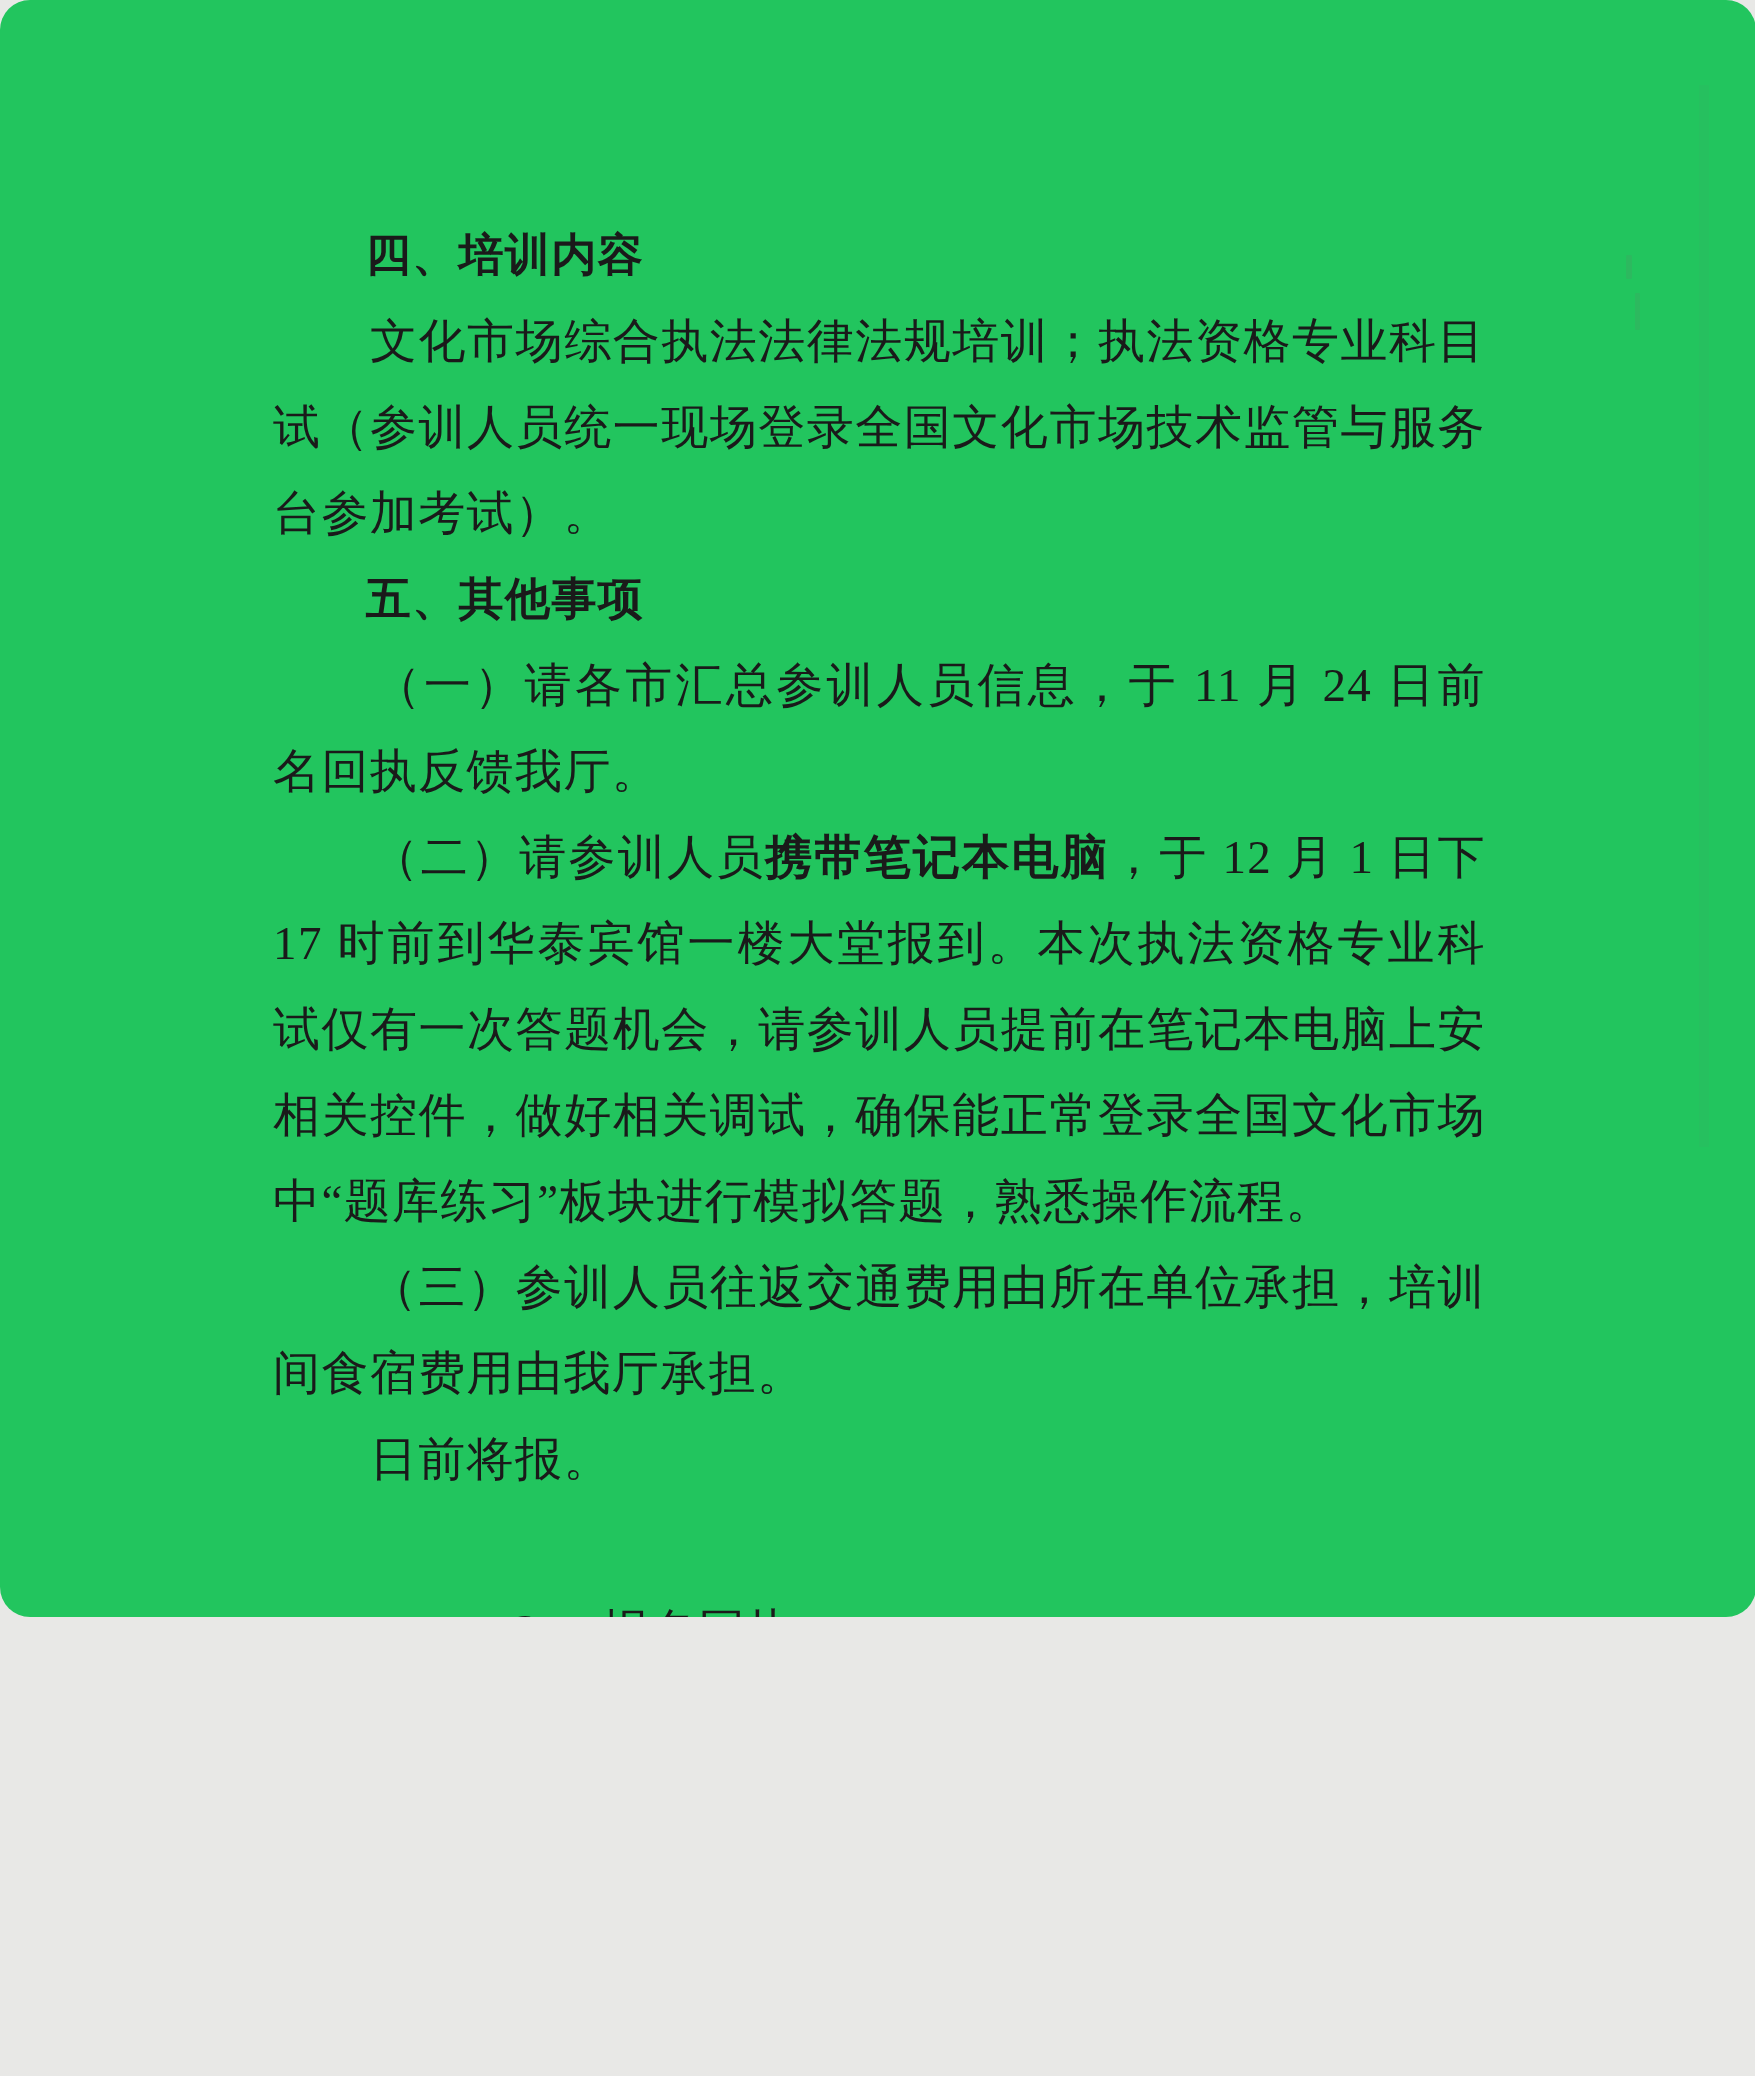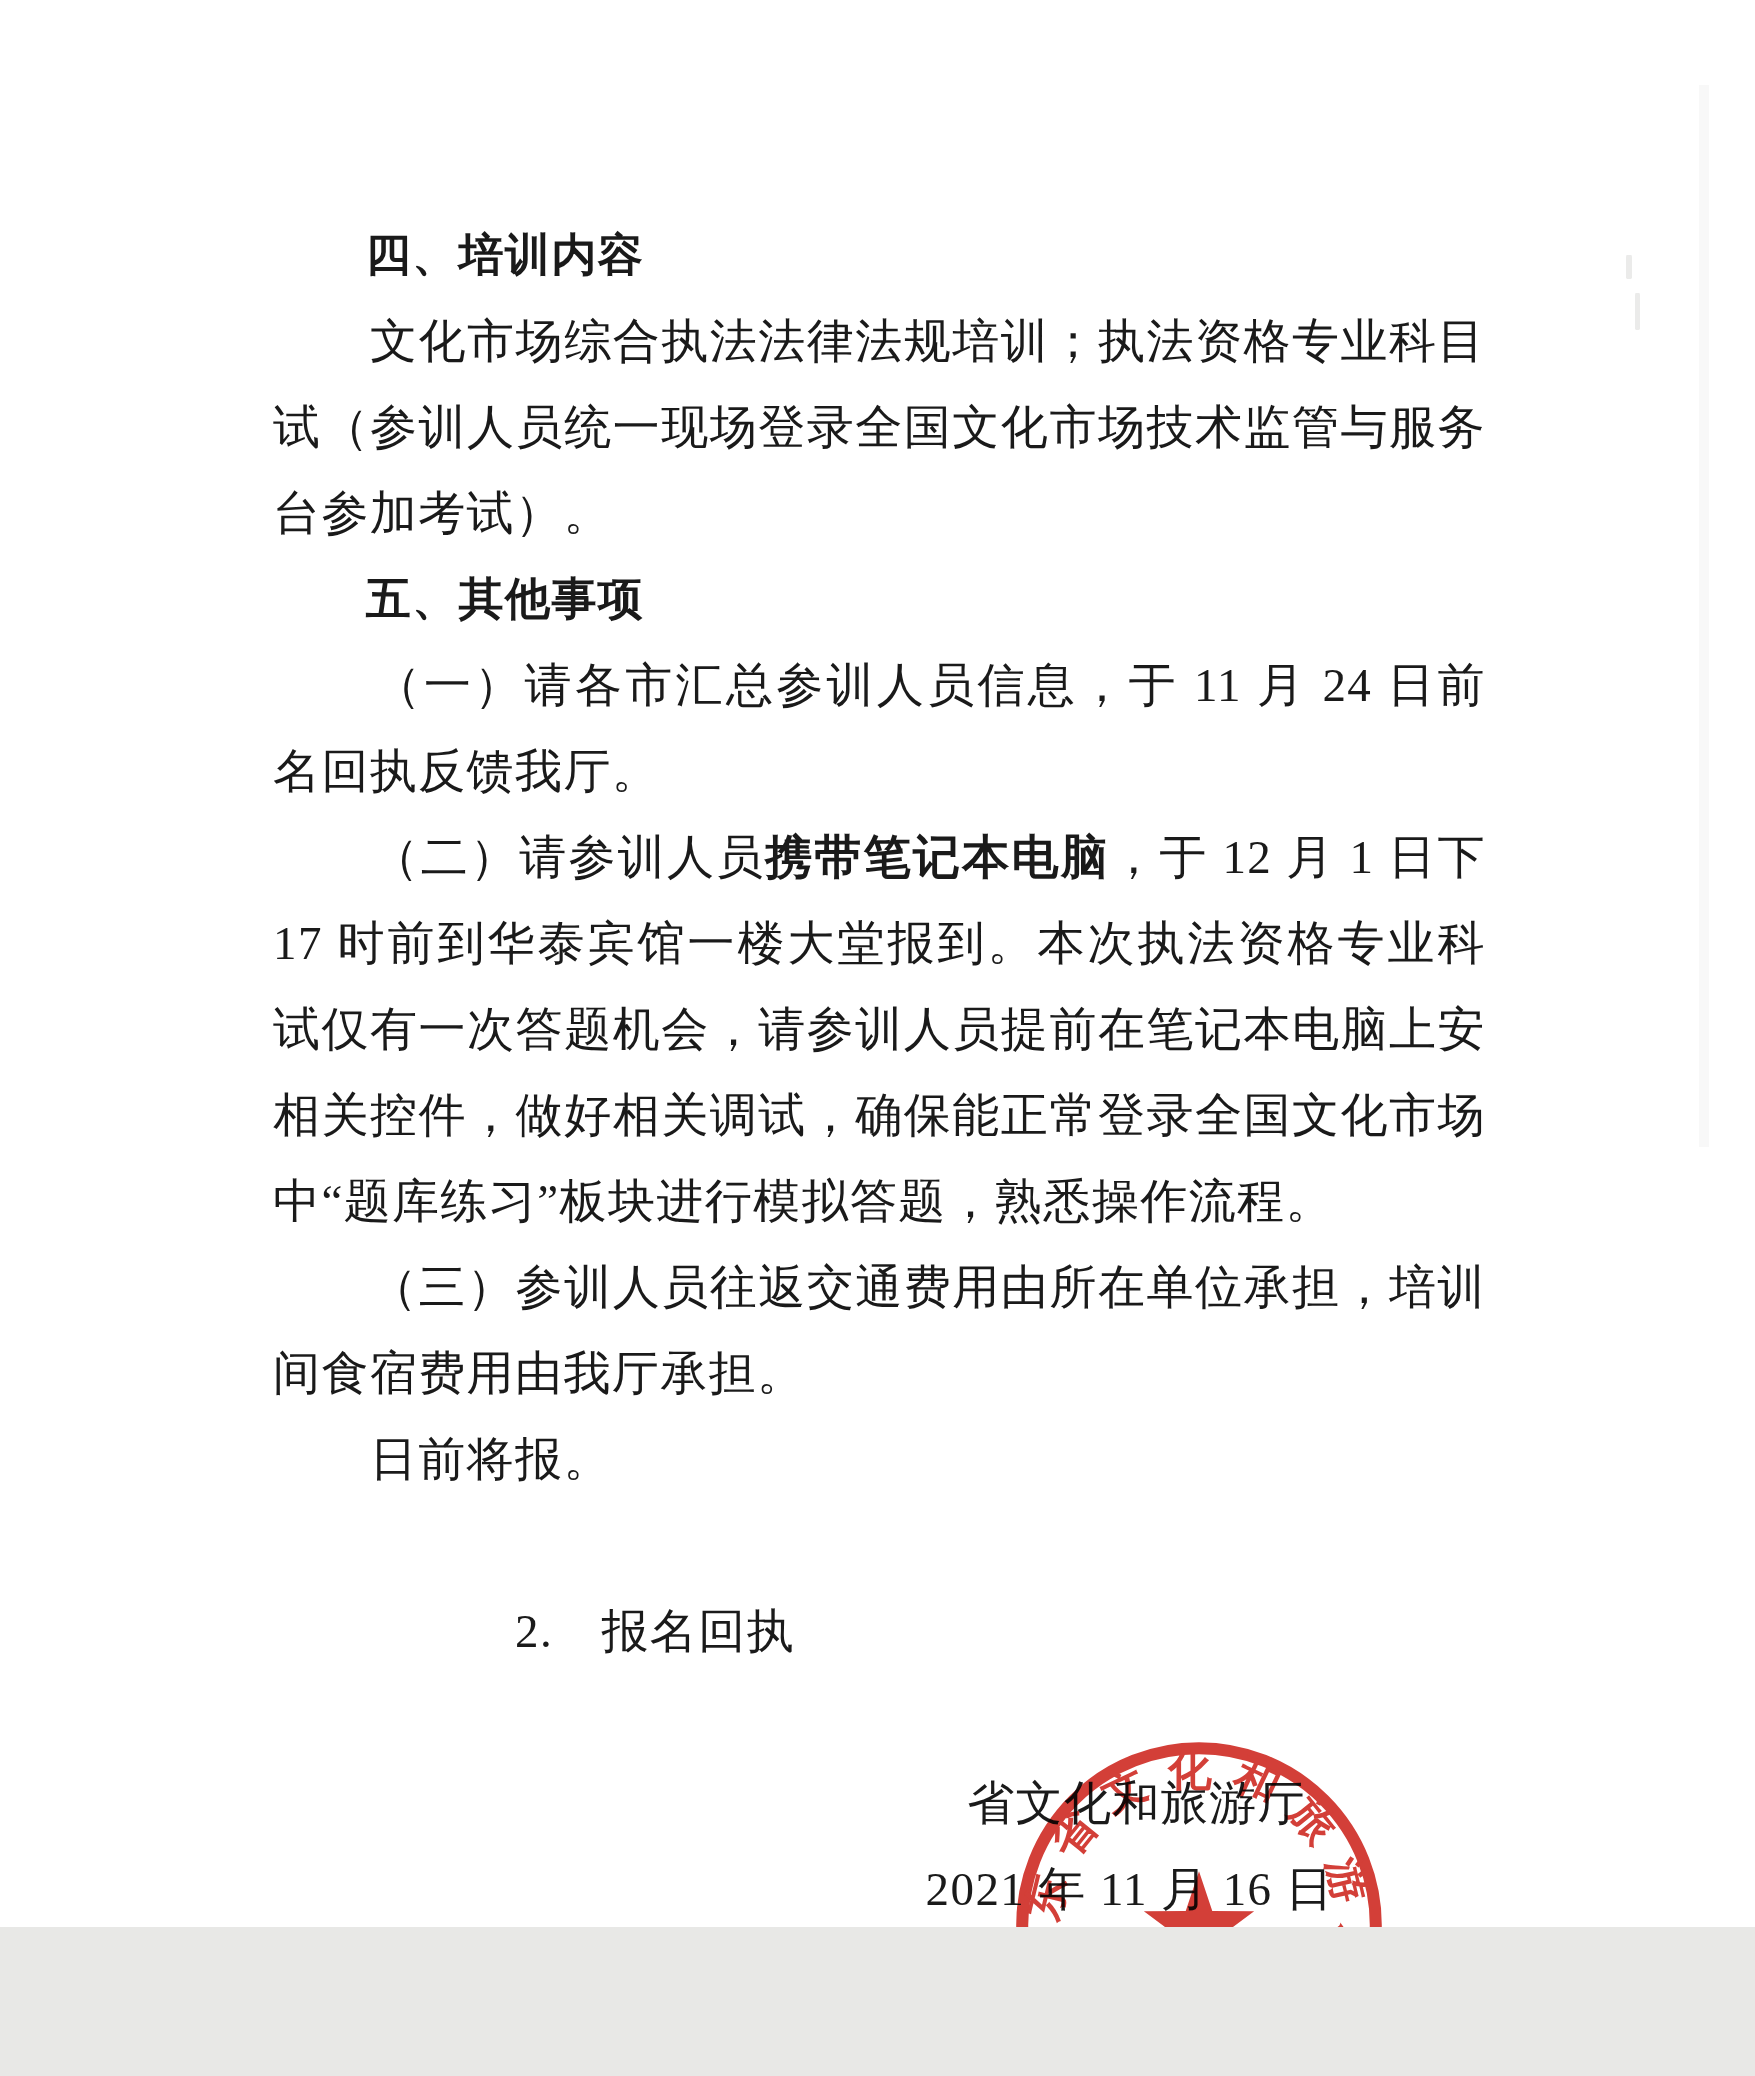"四、培训内容" .page { background: #ffffff -> #22c55e; border-radius: none -> 30px; height: 1927px -> 1617px }
